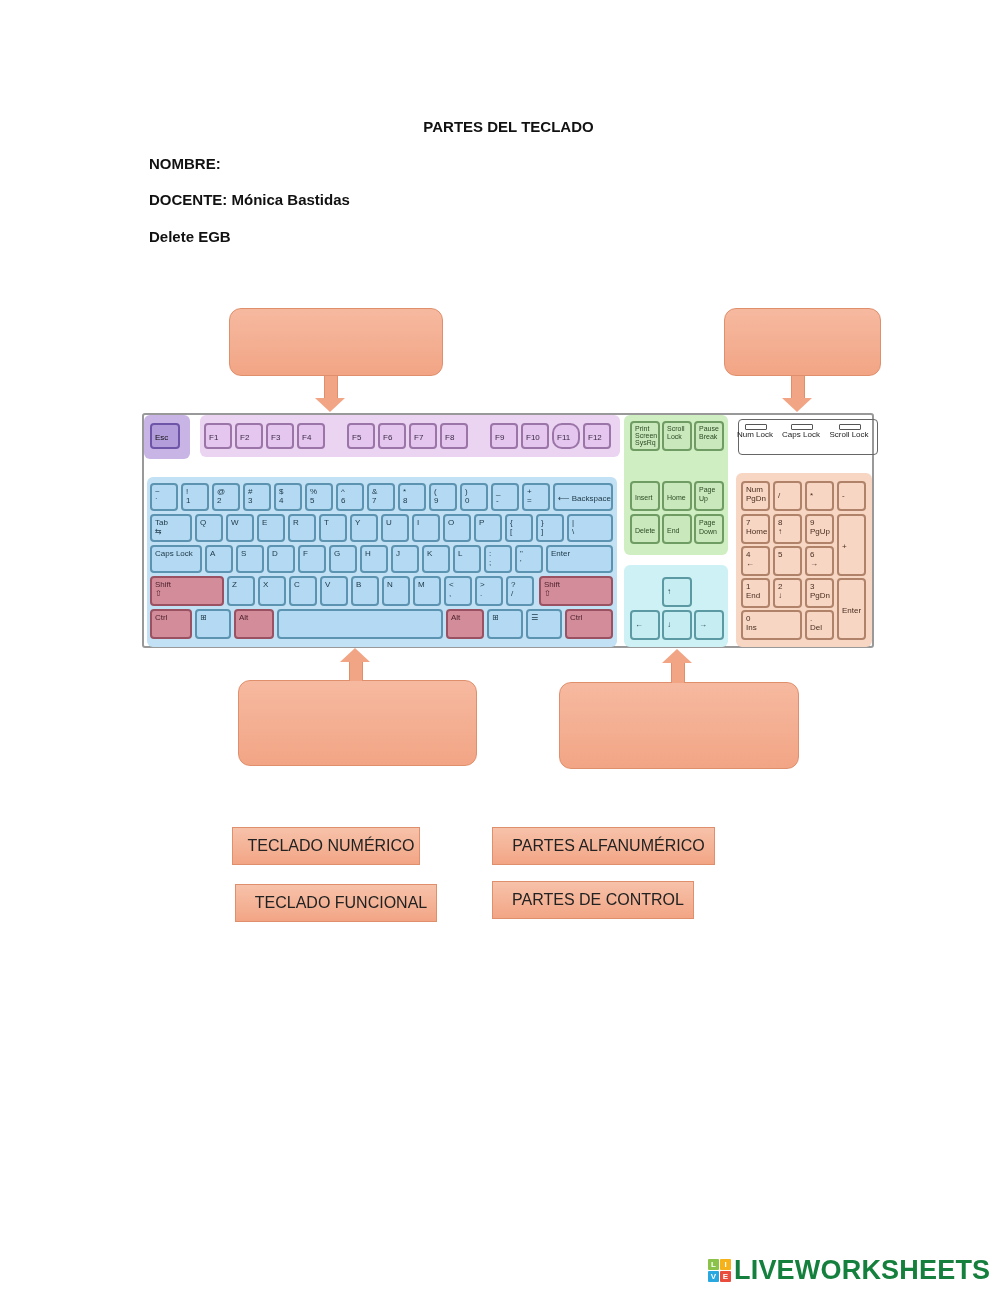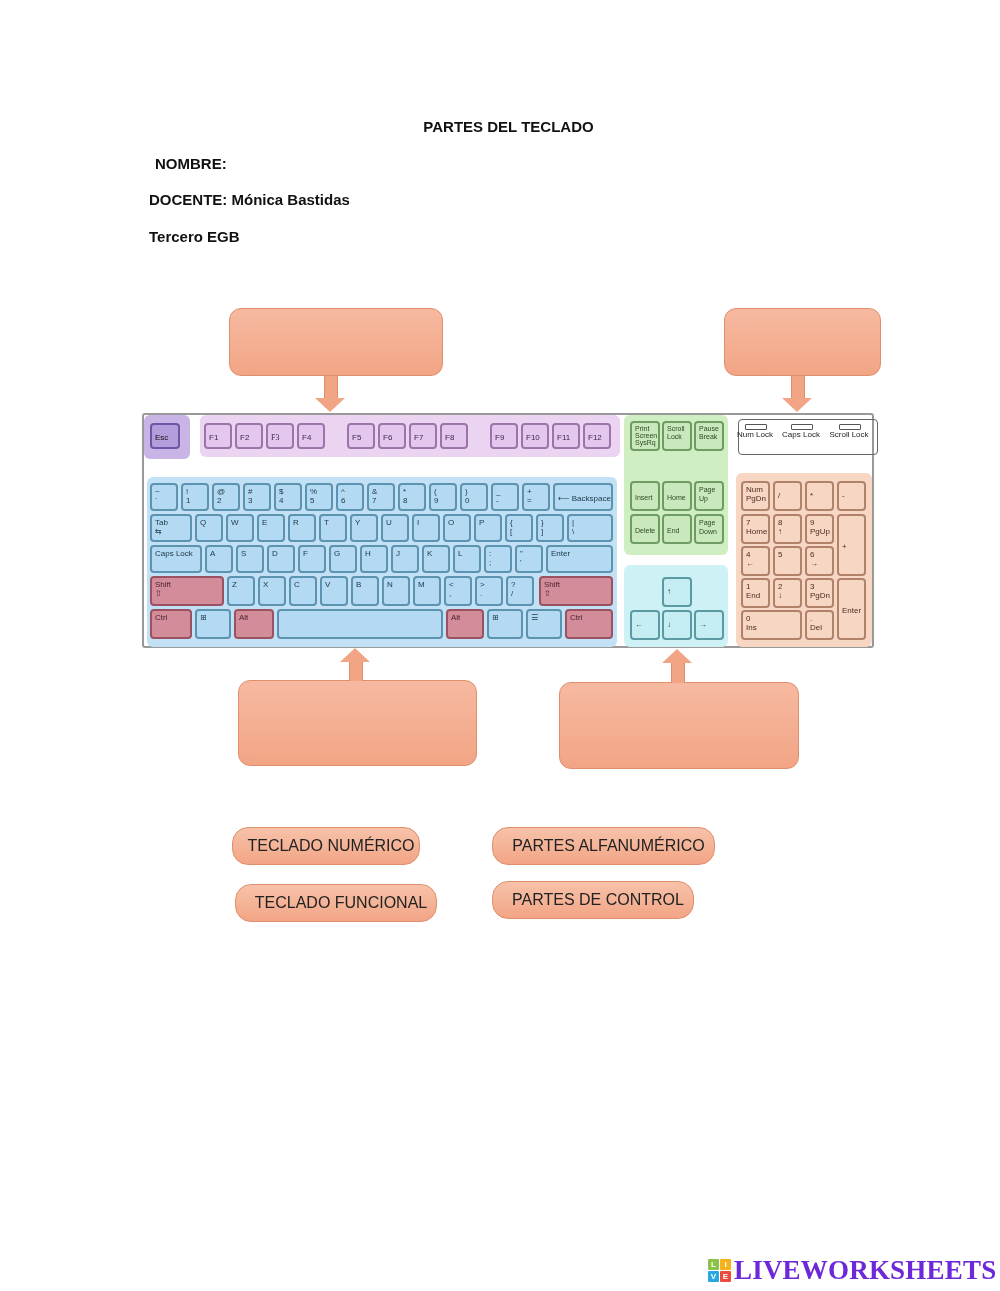"NOMBRE:" div.abs { left: 145px -> 139px }
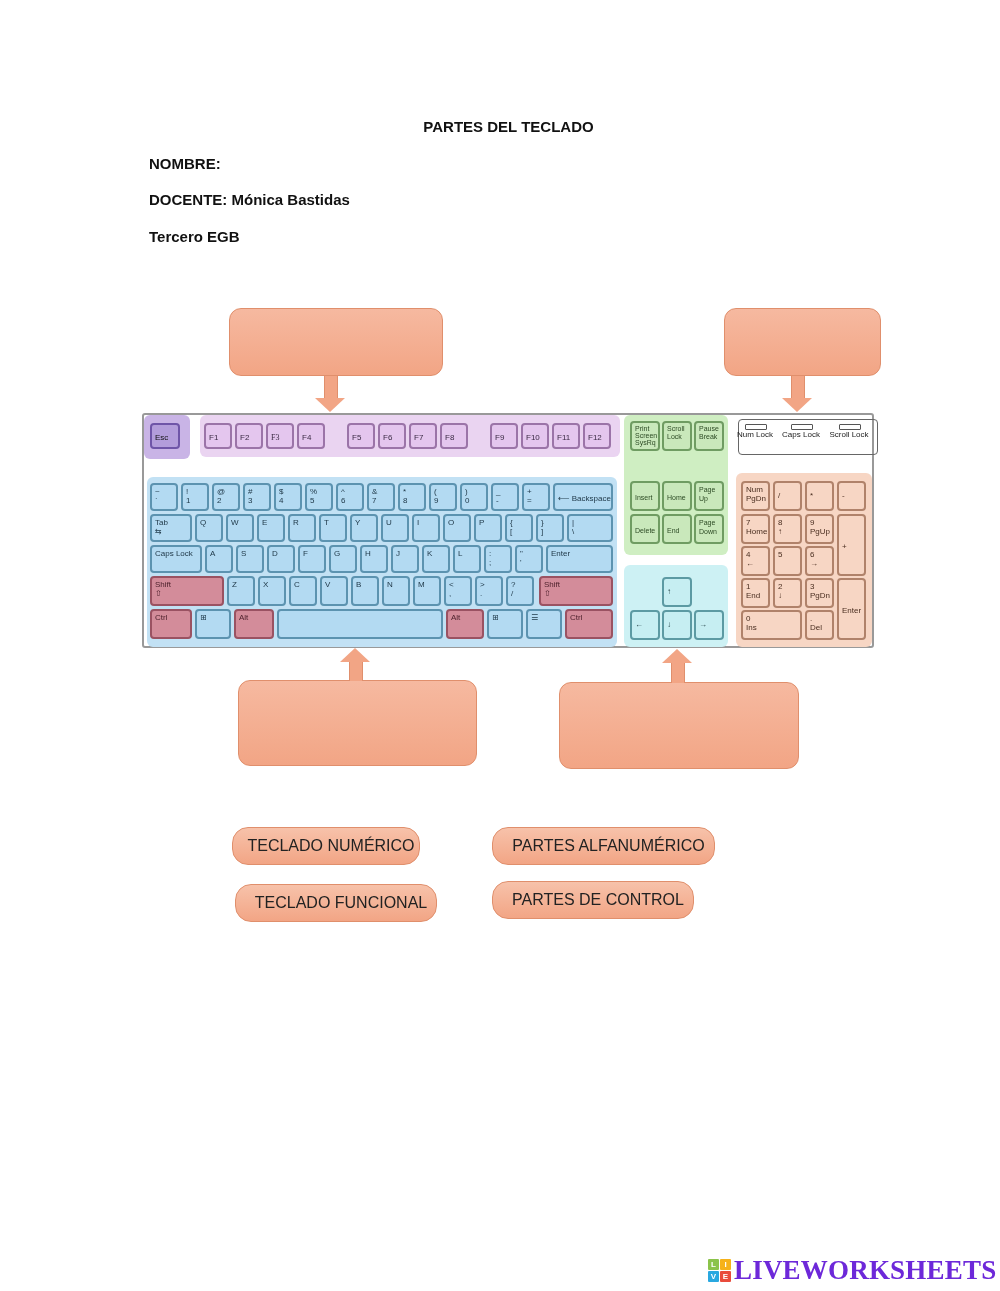"Tercero EGB" div.abs { text: Tercero -> Delete }
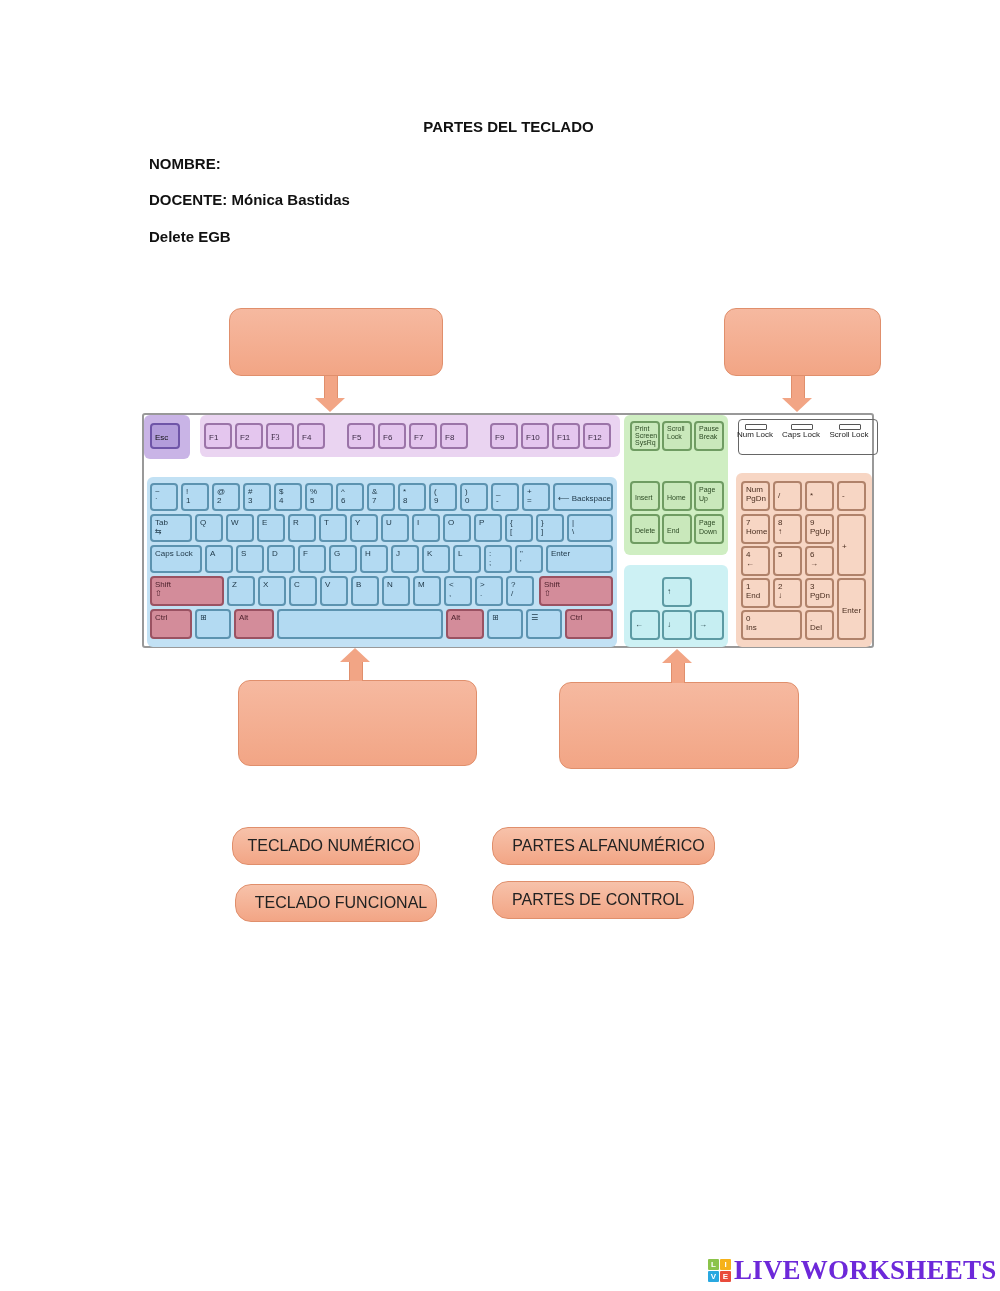"F3" div.key { font-family: Liberation Serif, serif -> none }
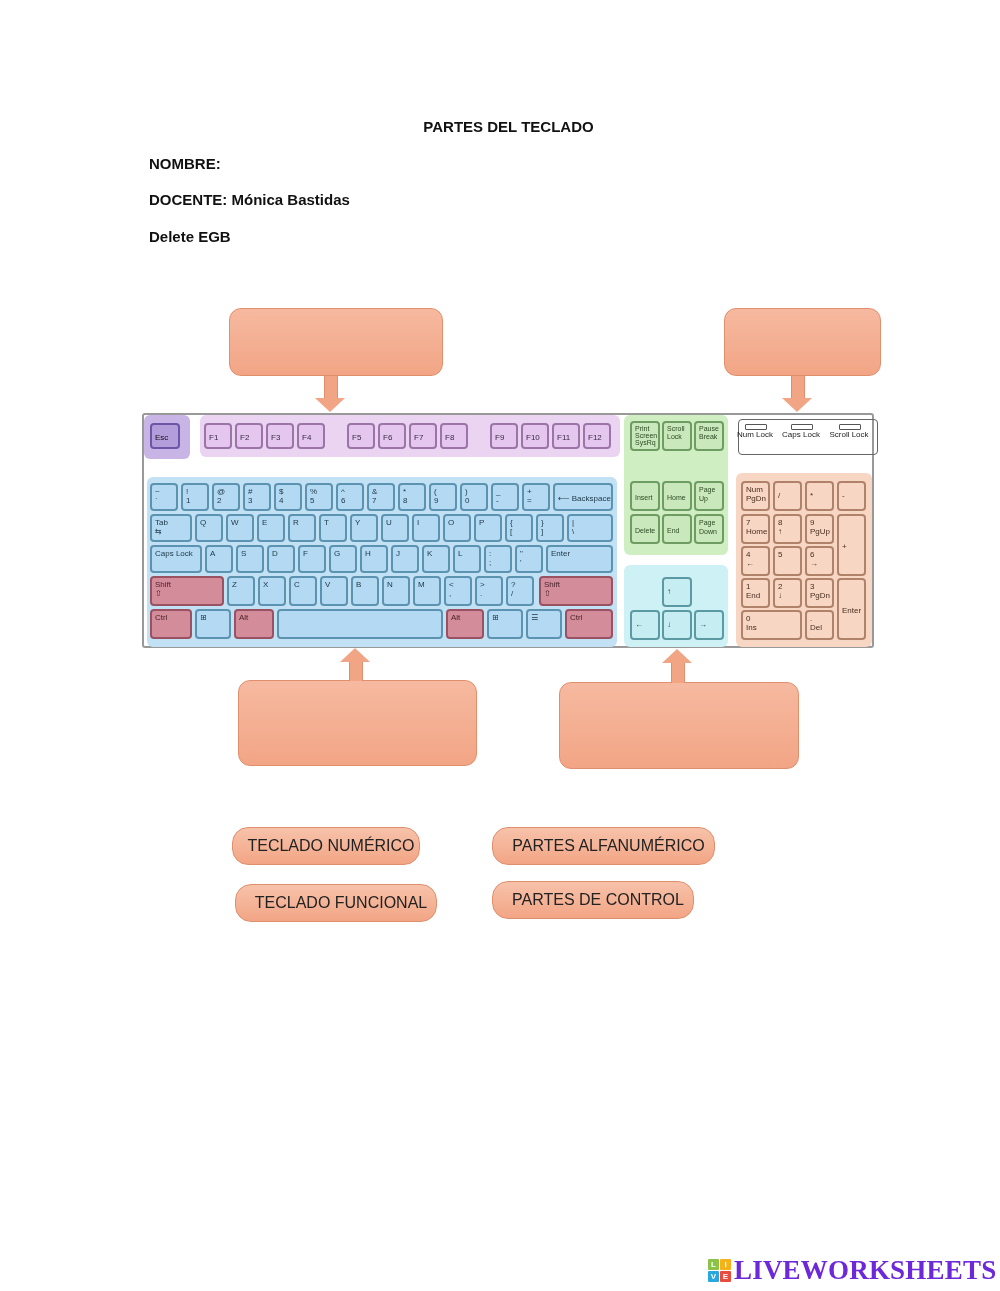"F11" div.key { border-radius: none -> 10px }
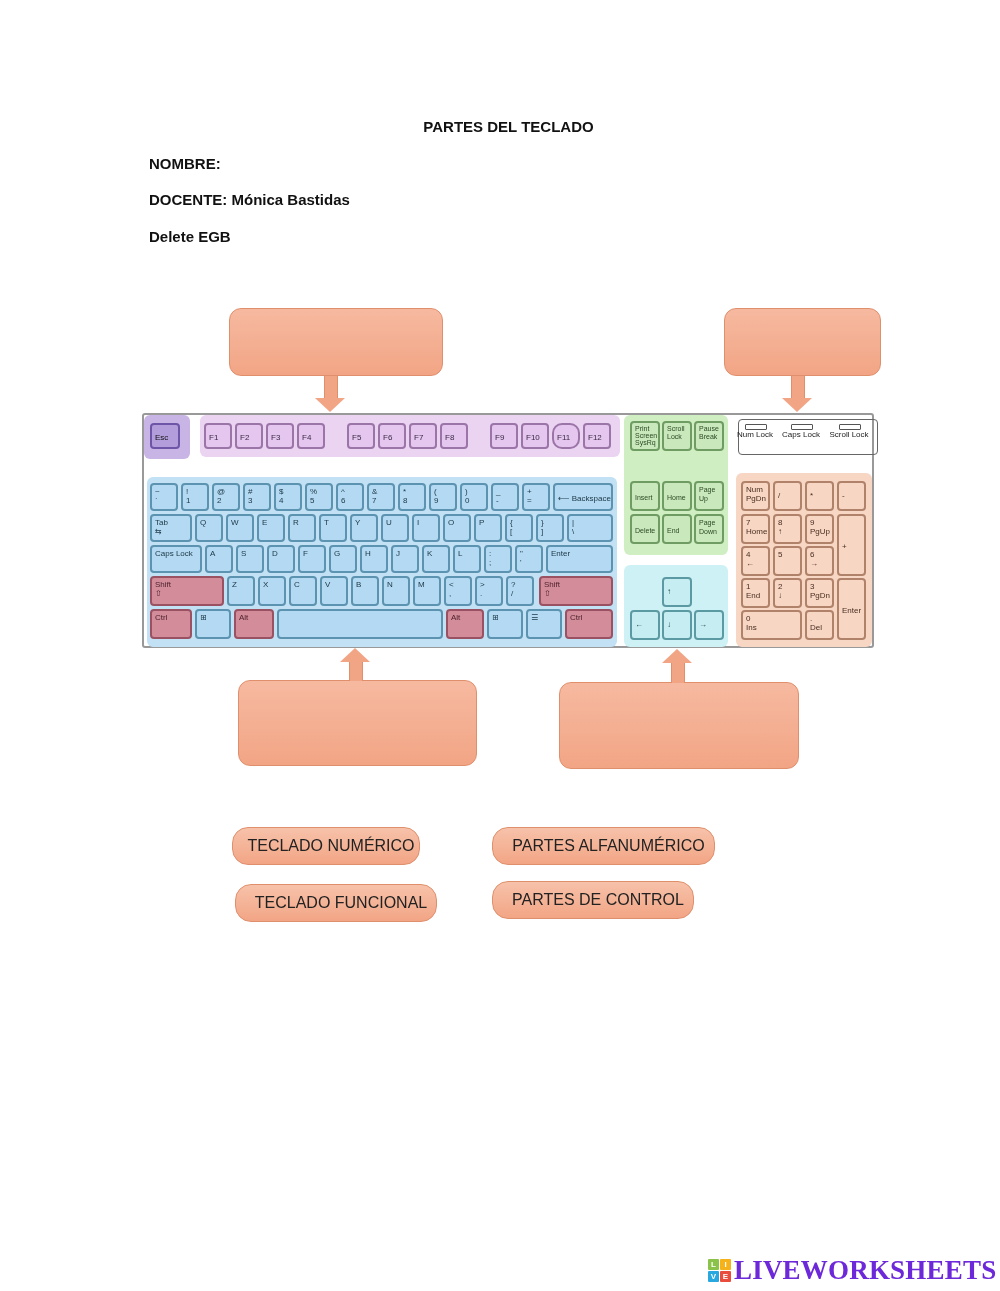"TECLADO NUMÉRICO" .opt { border-radius: 16px -> 0 }
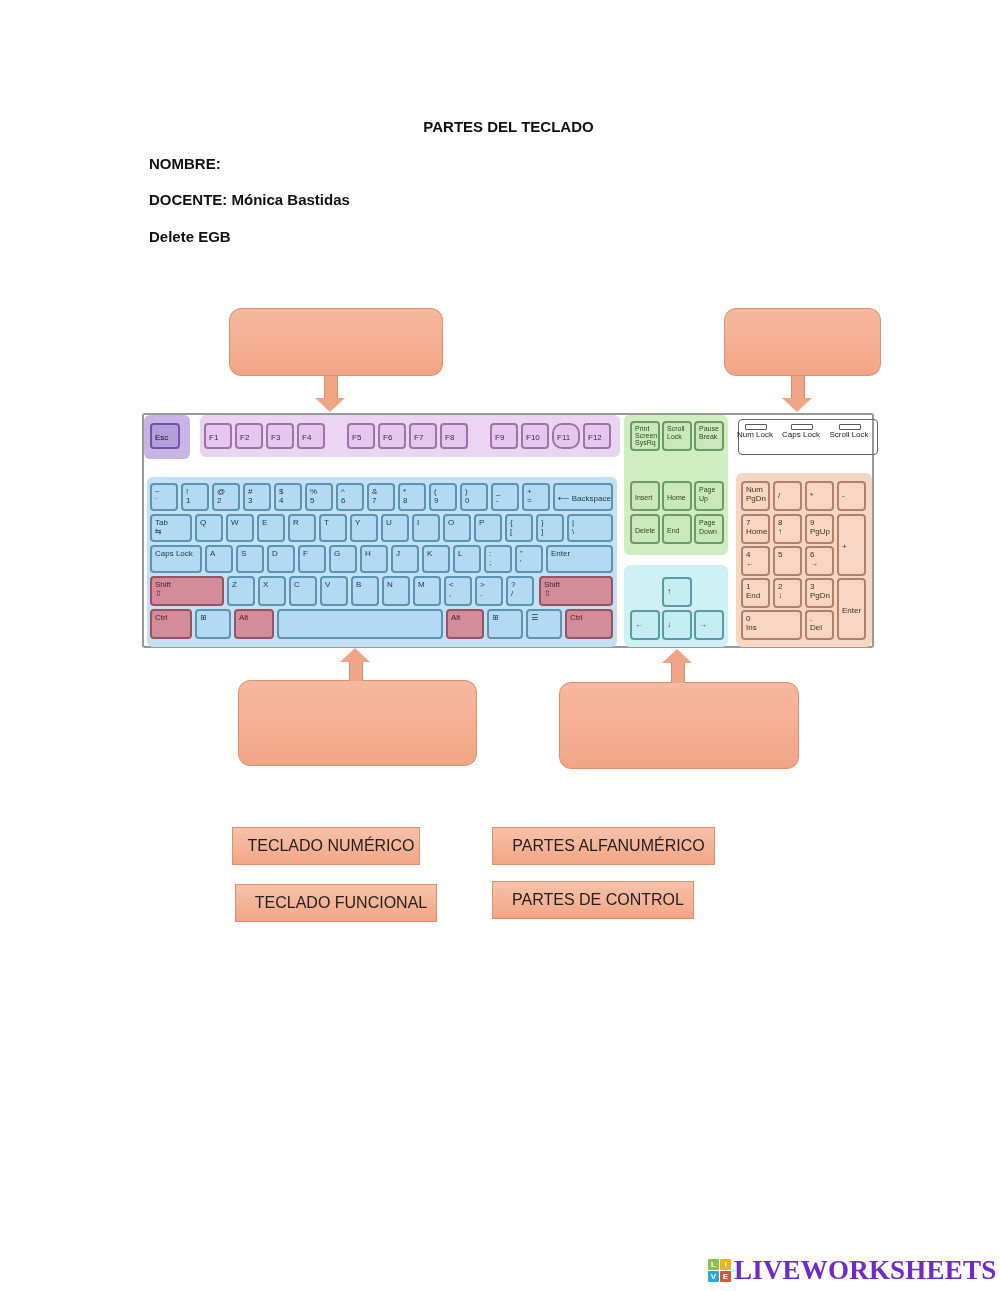"LIVEWORKSHEETS" .logo-text { color: #6d28d9 -> #15803d; font-family: Liberation Serif, serif -> none }
